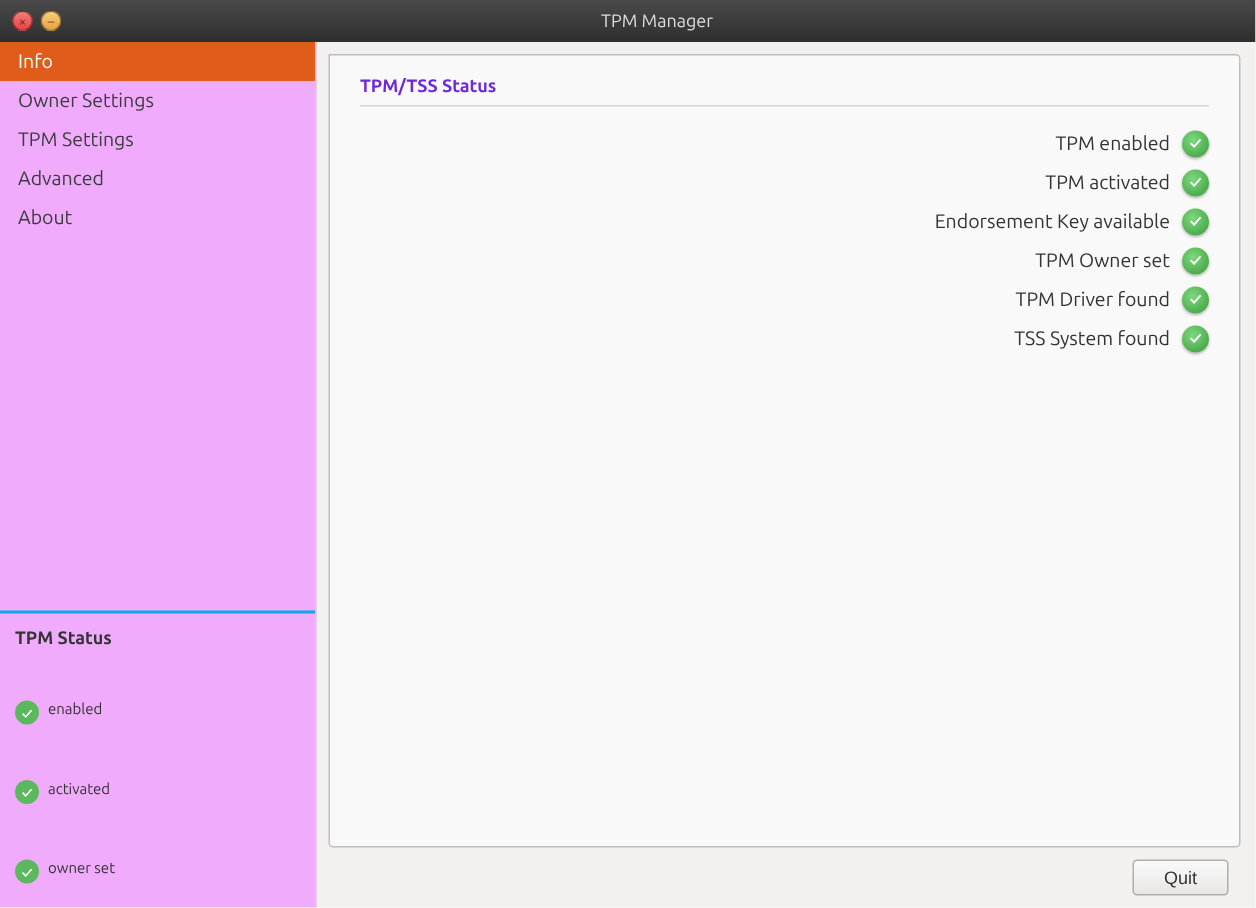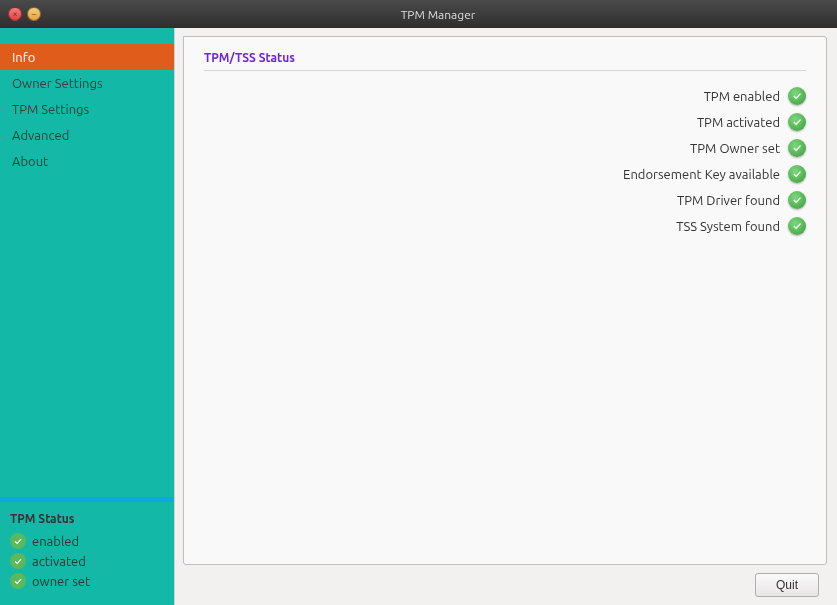"Info" .sidebar { background: #14b8a6 -> #f0abfc; padding-top: 16px -> 0; width: 175px -> 211px }
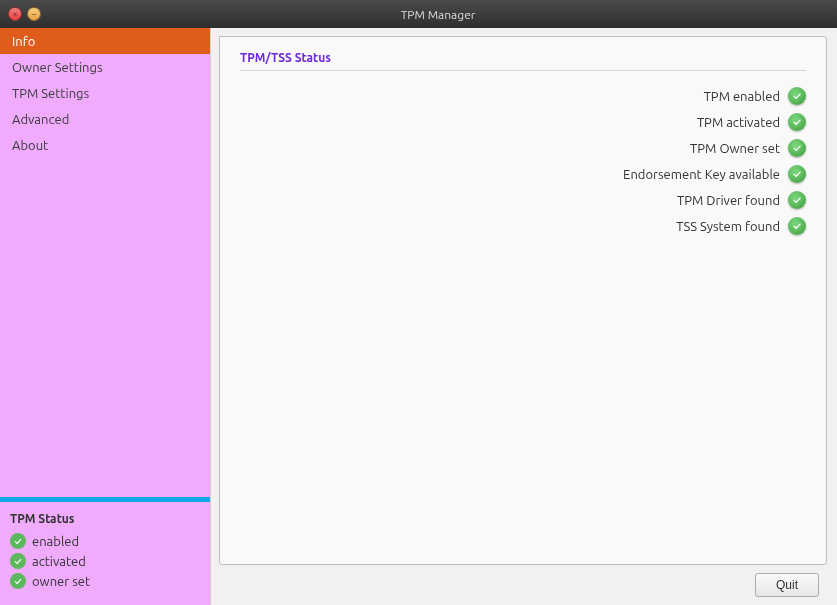"TPM Owner set" div.status-item { order: before "Endorsement Key available" -> after "Endorsement Key available" }
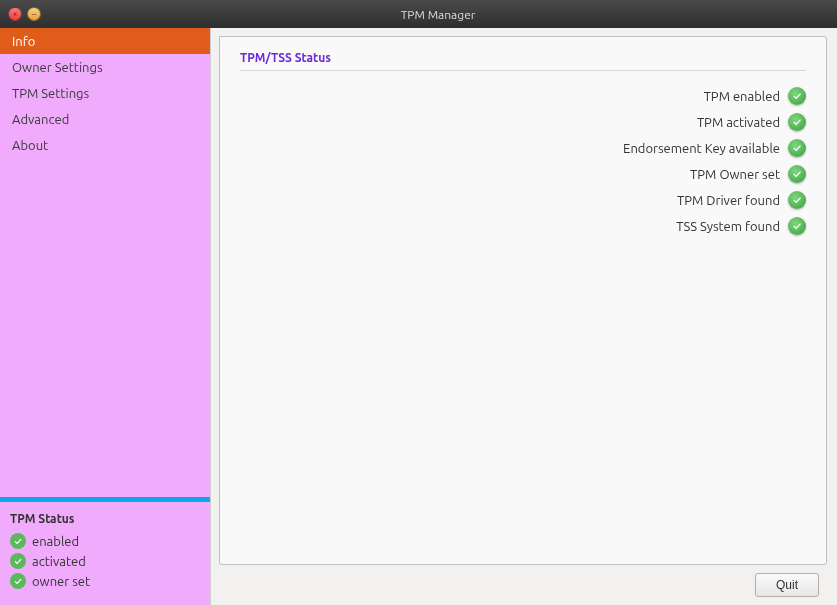"TPM Status" .sidebar-bottom { border-top: 5px solid #0ea5e9 -> 2px solid #0ea5e9 }
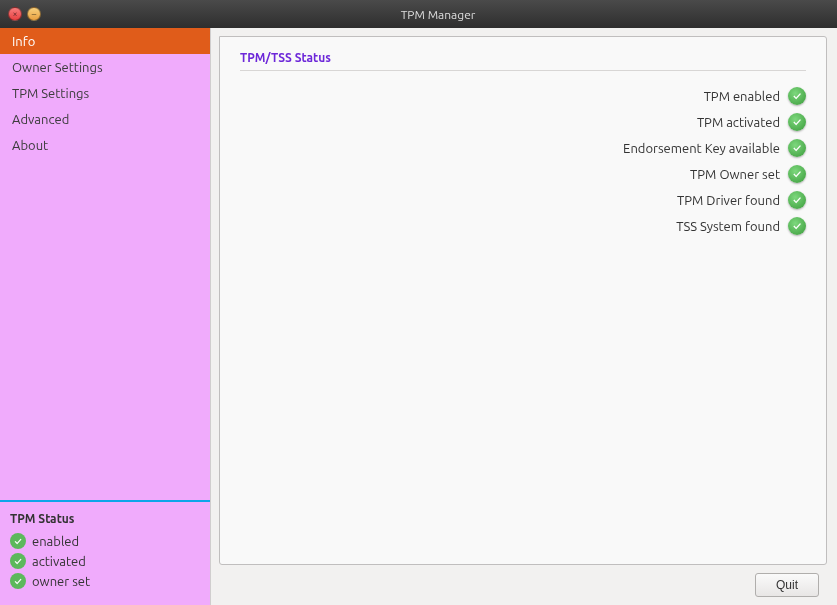"enabled" .status-row { align-items: center -> none; font-size: 13px -> 10px; margin-top: none -> 33px }
